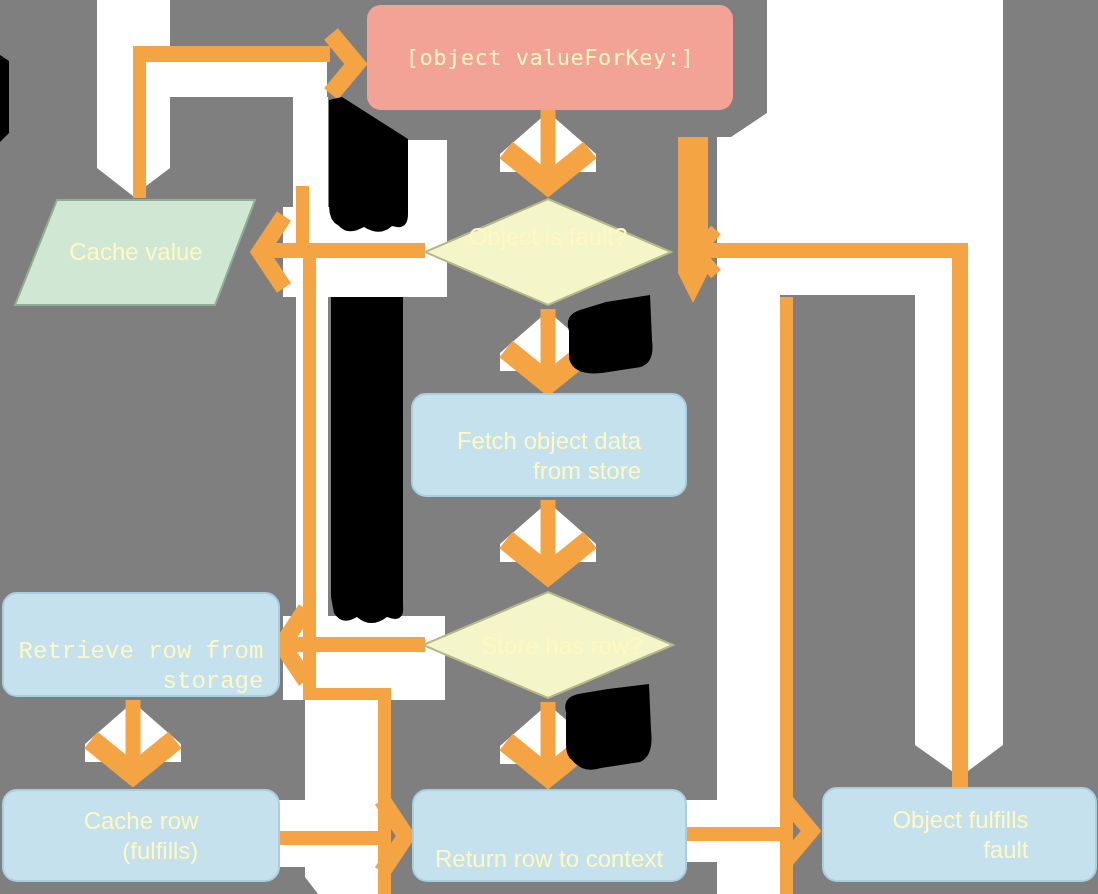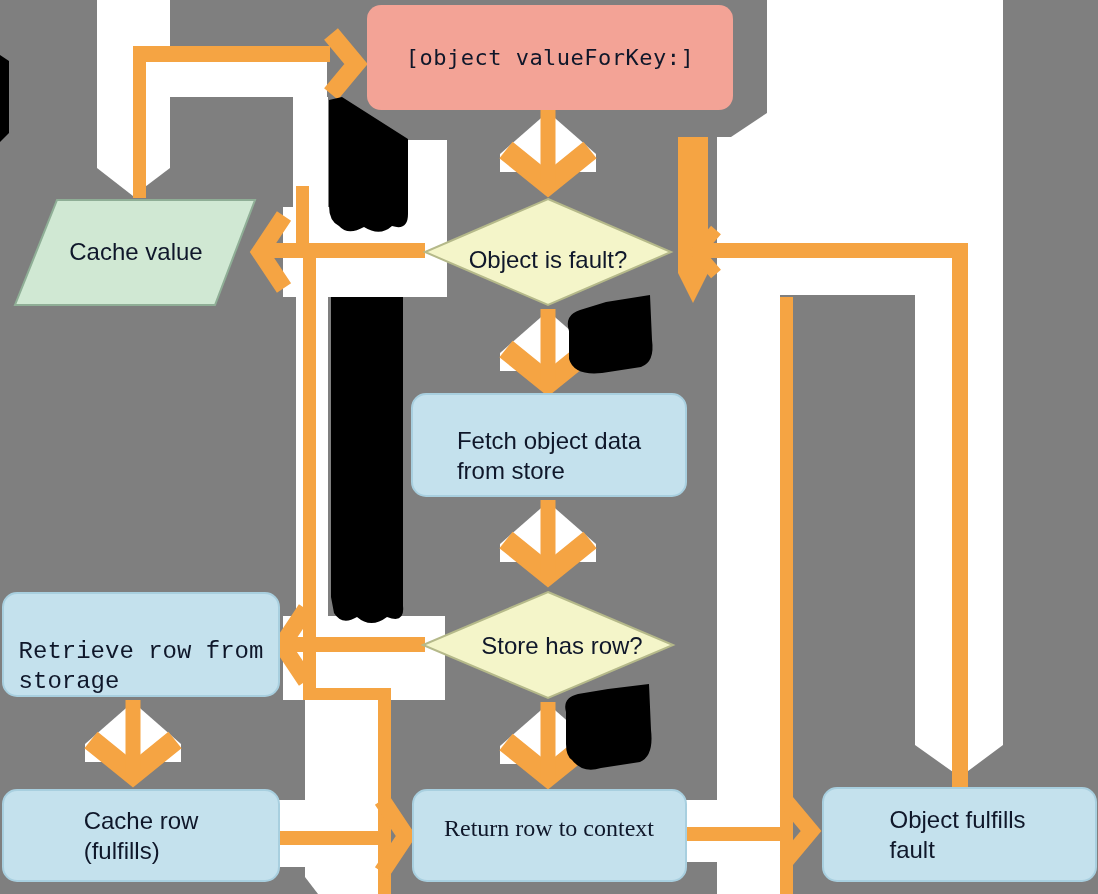"[object valueForKey:]" .label { color: #0f172a -> #fef9c3; text-align: left -> right }
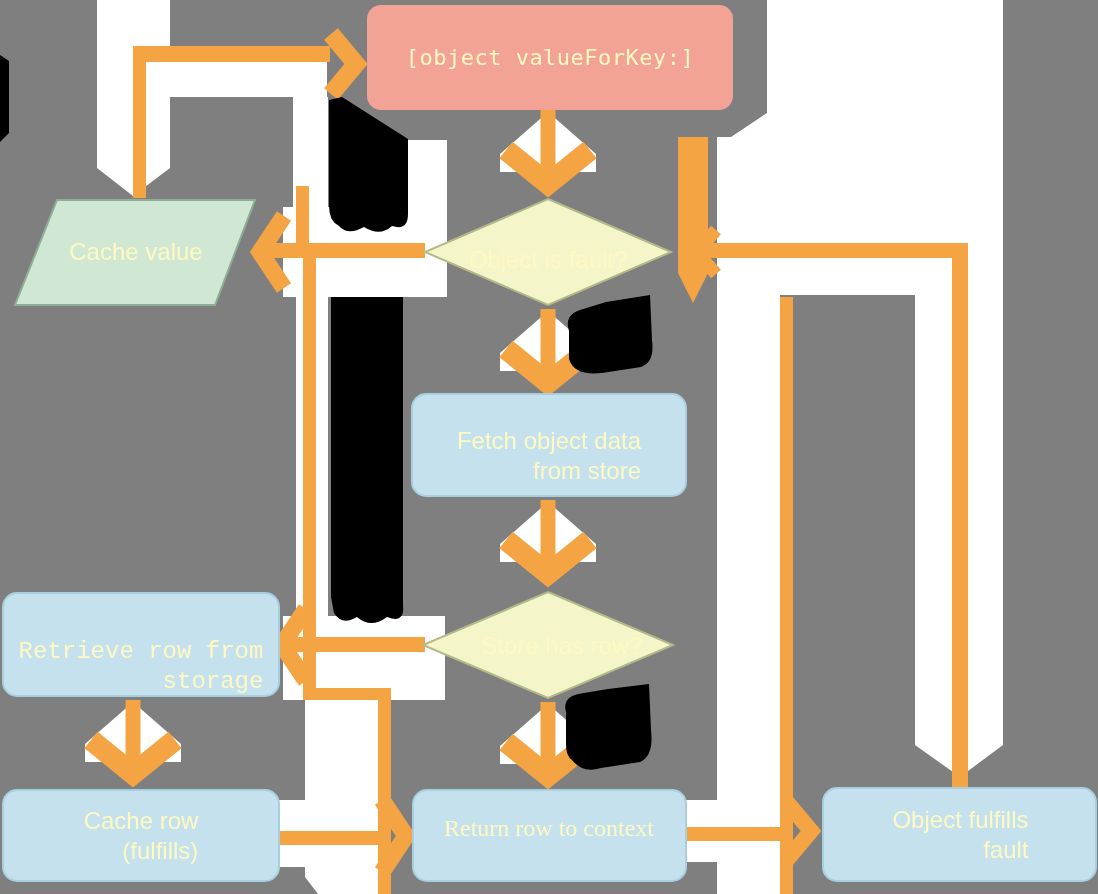"Object is fault?" div.label { margin-top: 23px -> none }
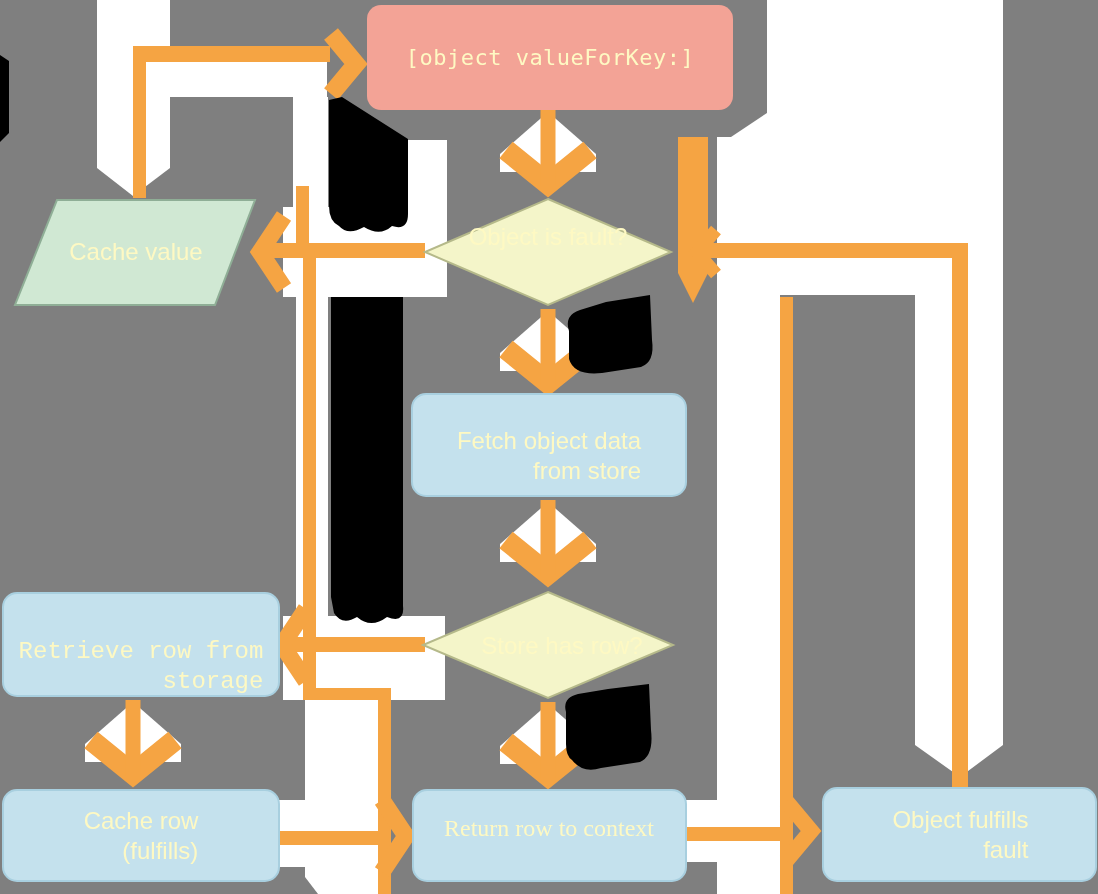"Return row to context" div.label { font-family: Liberation Serif, serif -> none; top: 828px -> 859px }
